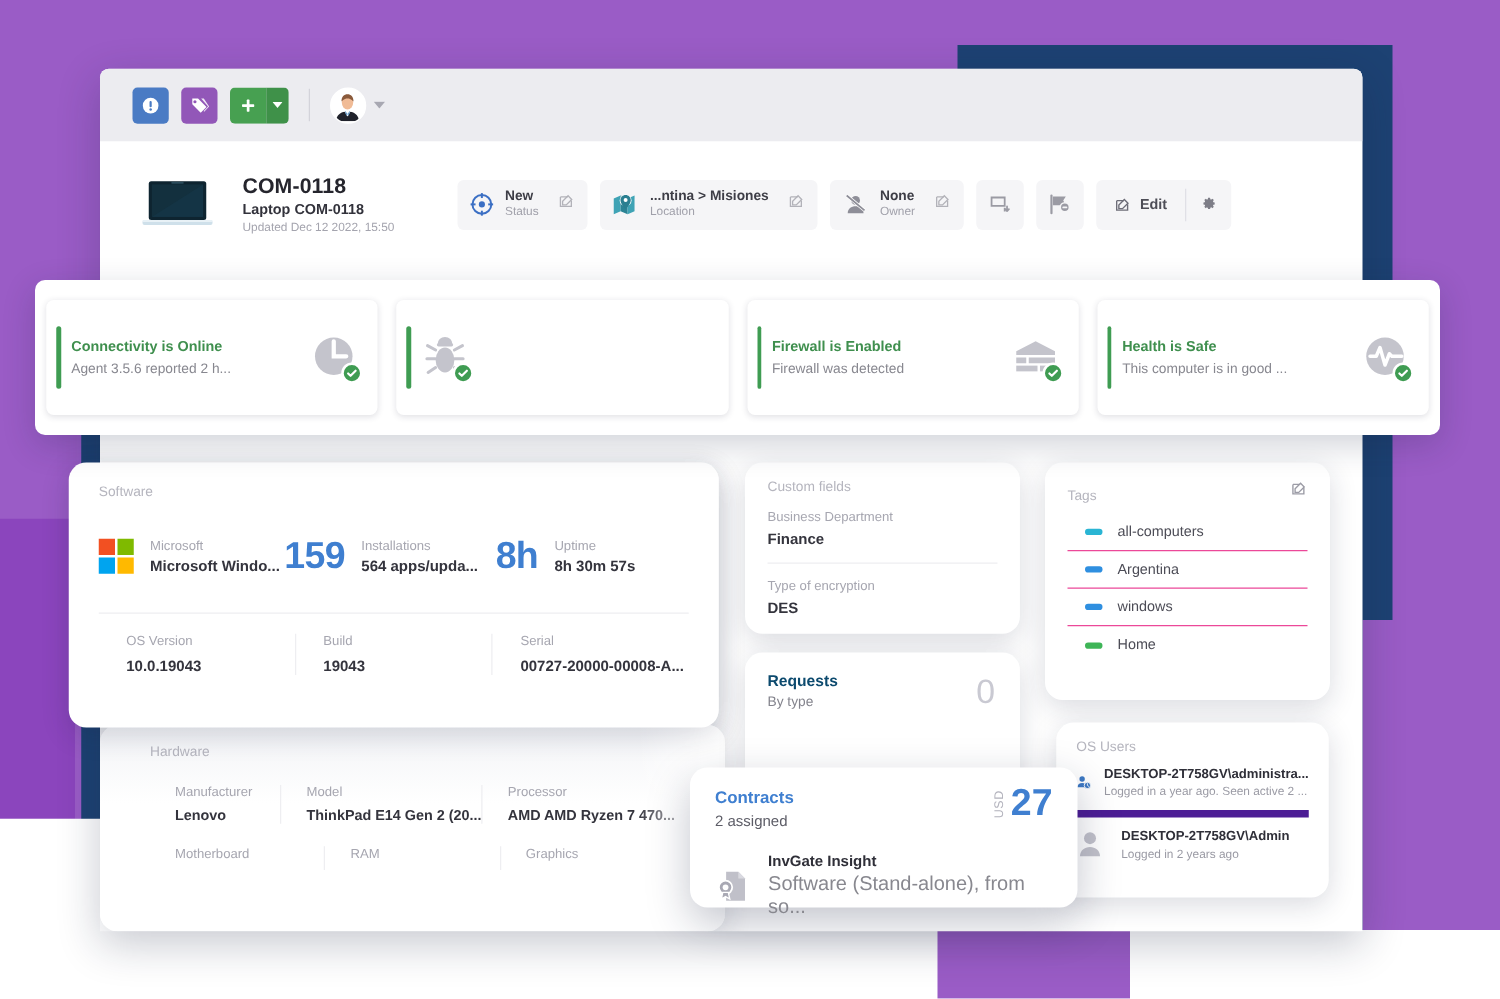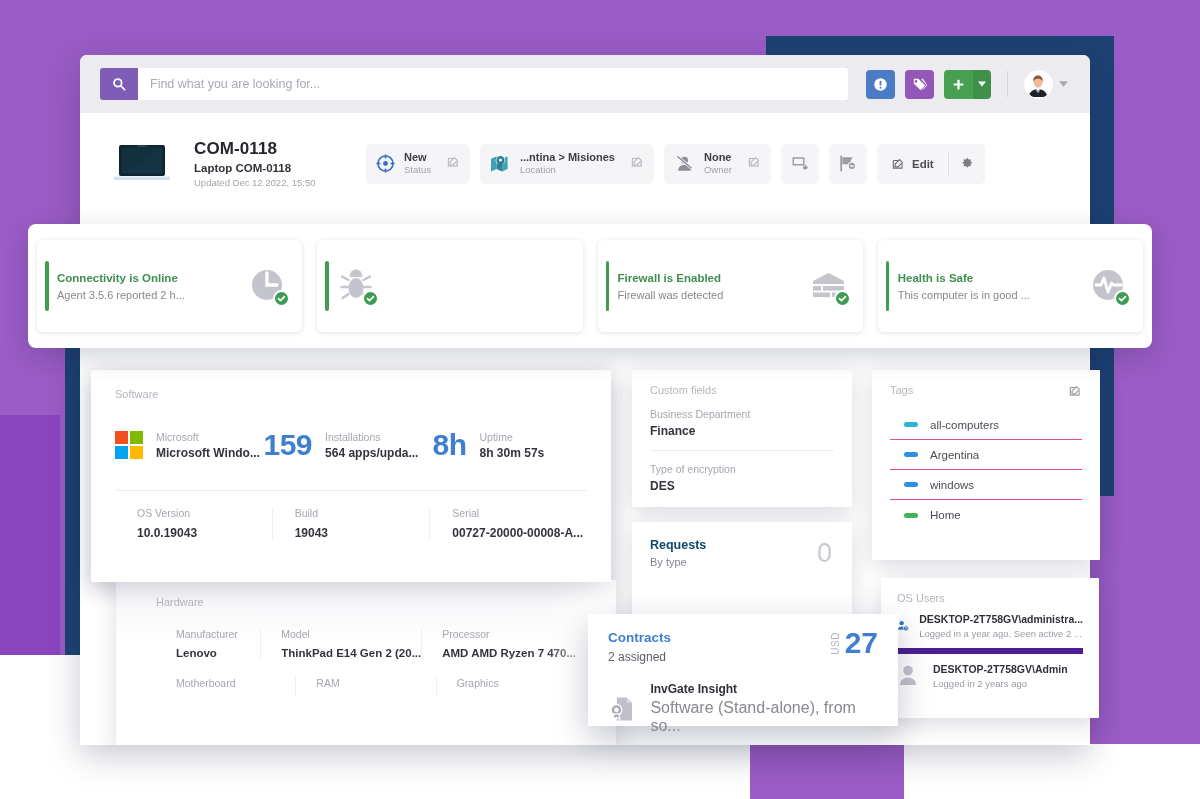"Find what you are looking" div.search-wrap { html: <div> <div> <svg> <circle></circle> <line></line> </svg> </div> <input> </div> -> none }
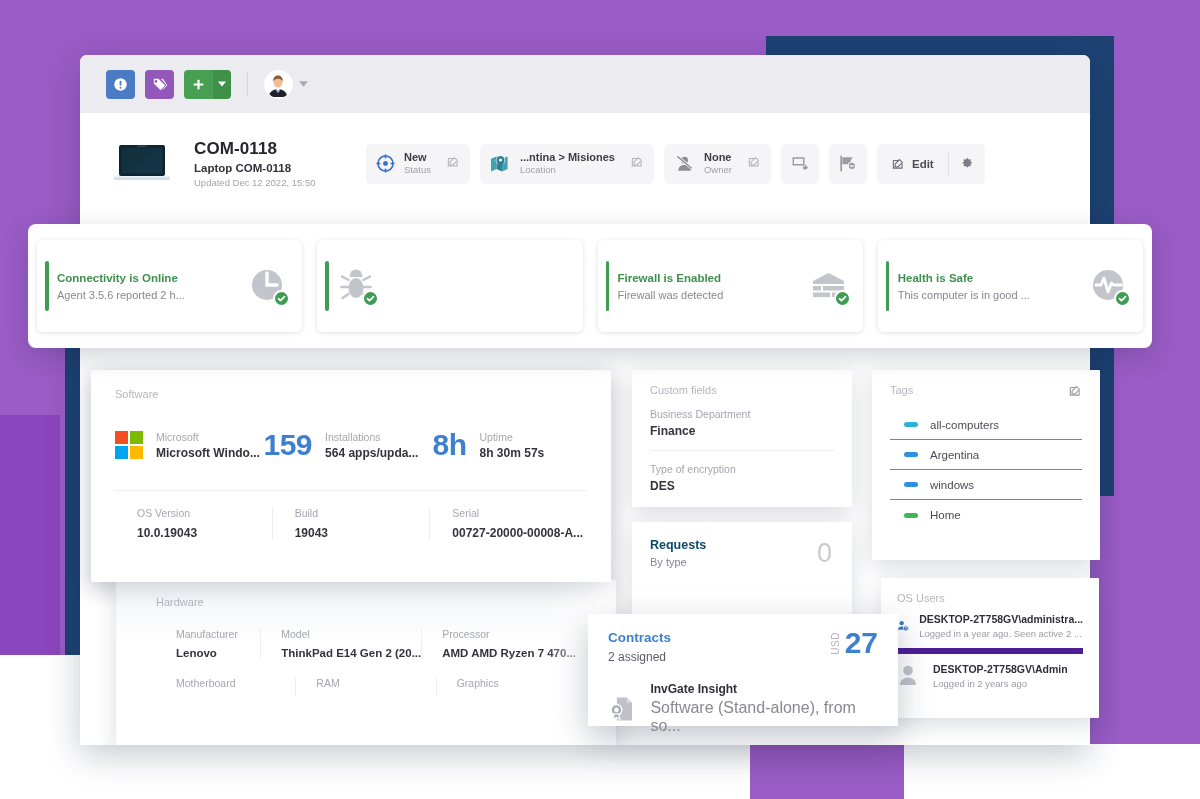"Software" .card { border-radius: 1px -> 14px; margin-left: 36px -> none }
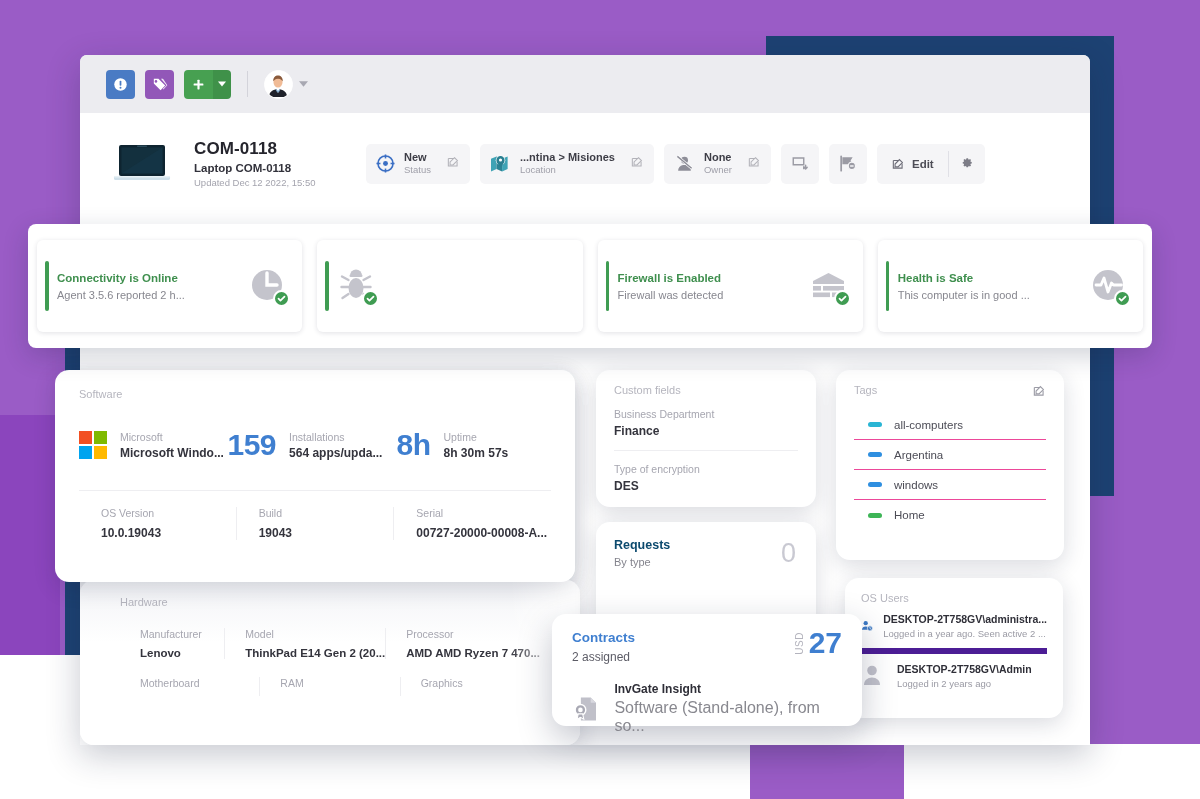"Tags" .tg-head { align-items: flex-start -> flex-end }
